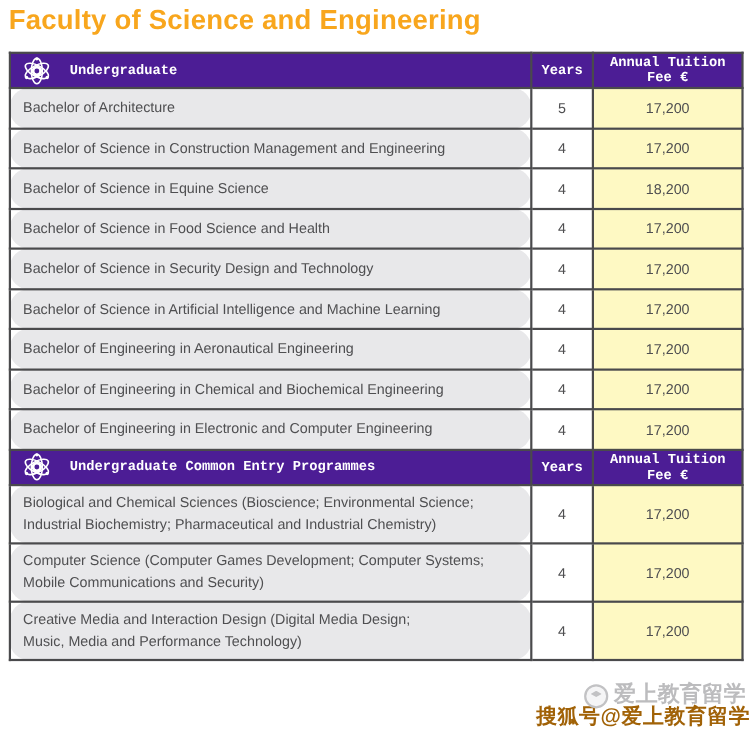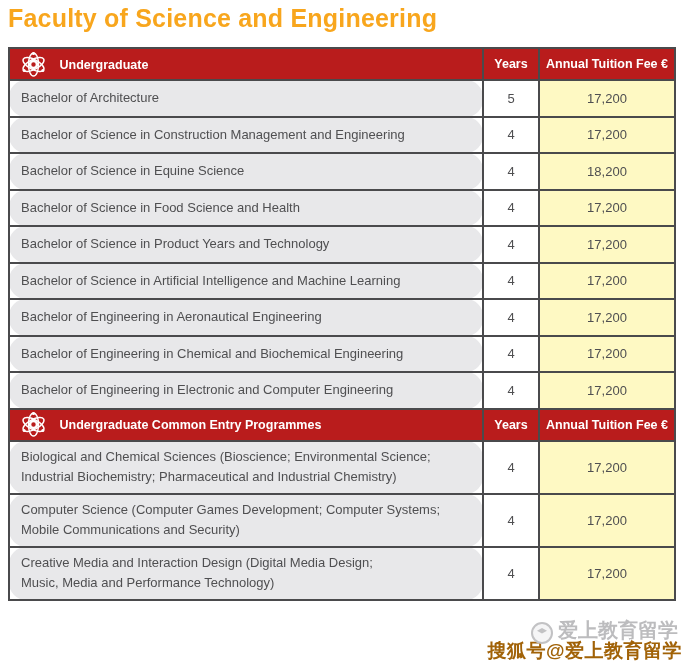"Undergraduate" tr.section-header th { background: #b91c1c -> #4c1d95; font-family: none -> Liberation Mono, monospace }
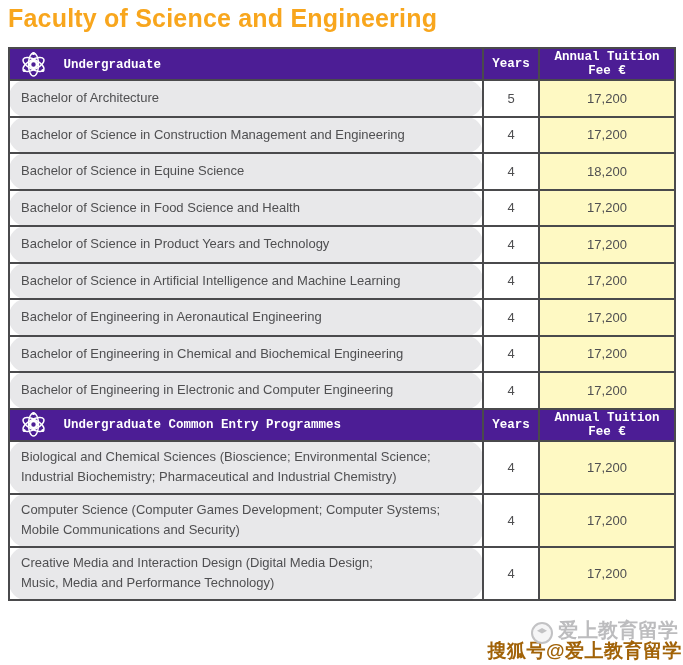"Bachelor of Science in Product" td.name { text: Product Years -> Security Design }
